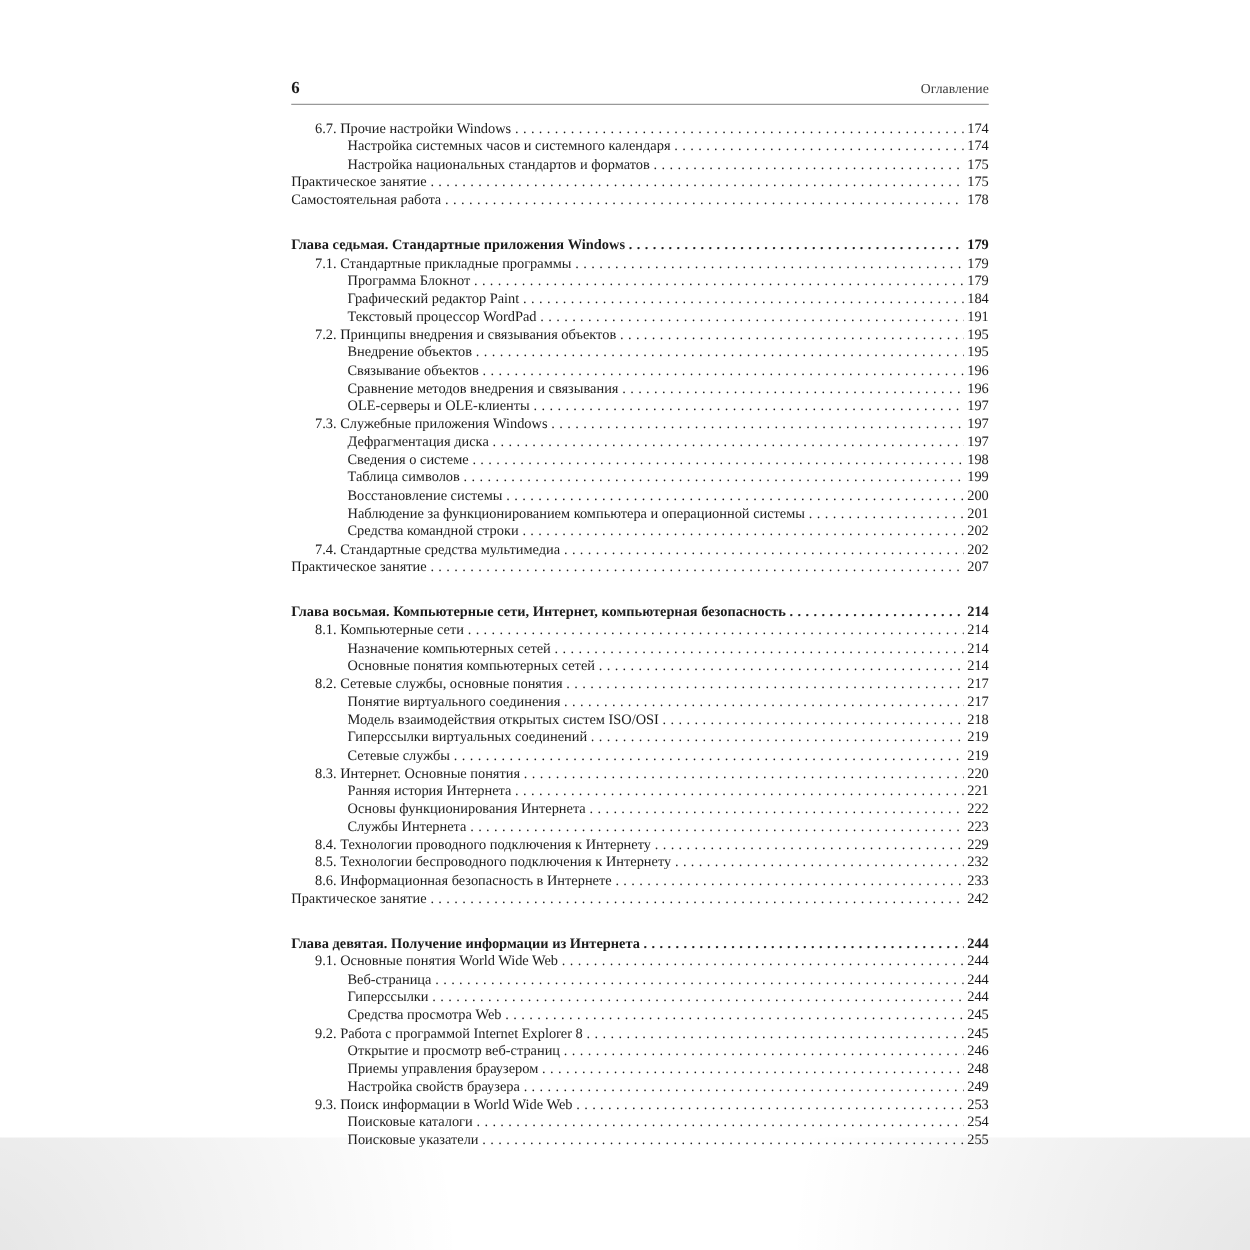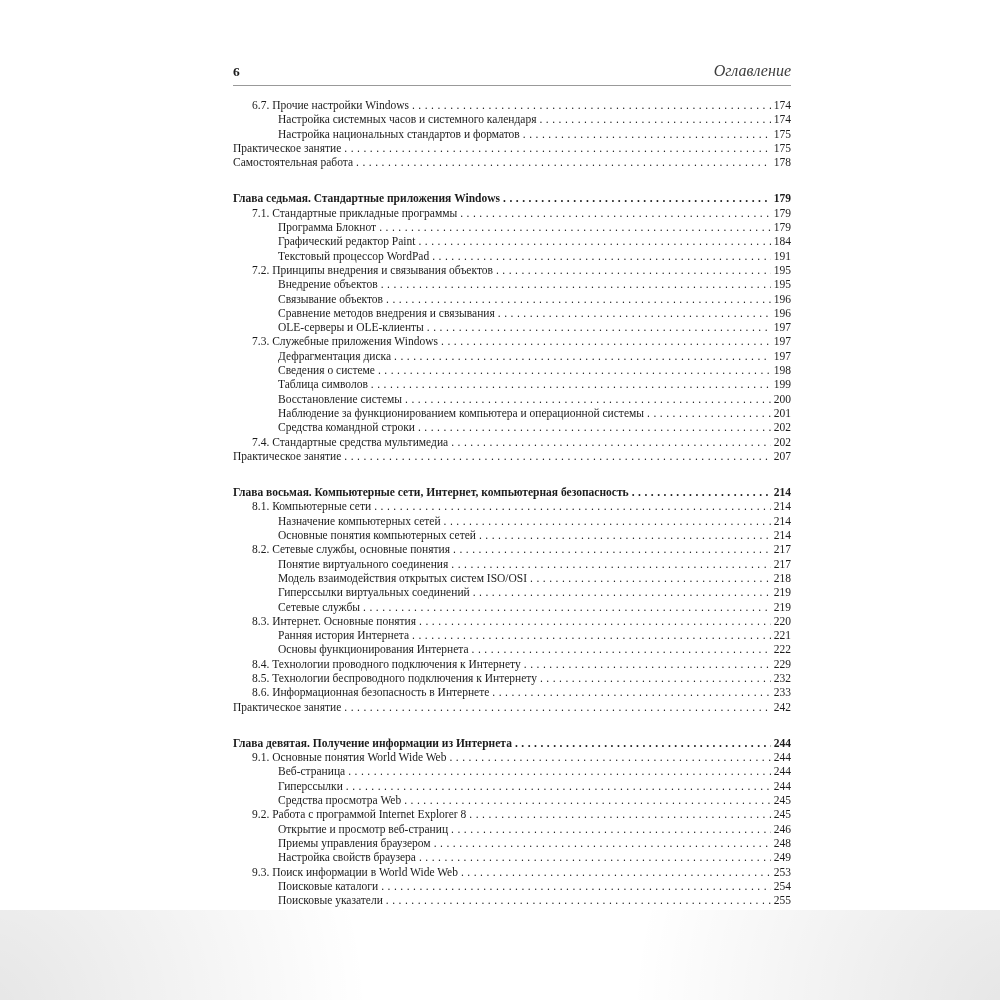"Оглавление" .htitle { font-size: 16px -> 11px; font-style: italic -> none }
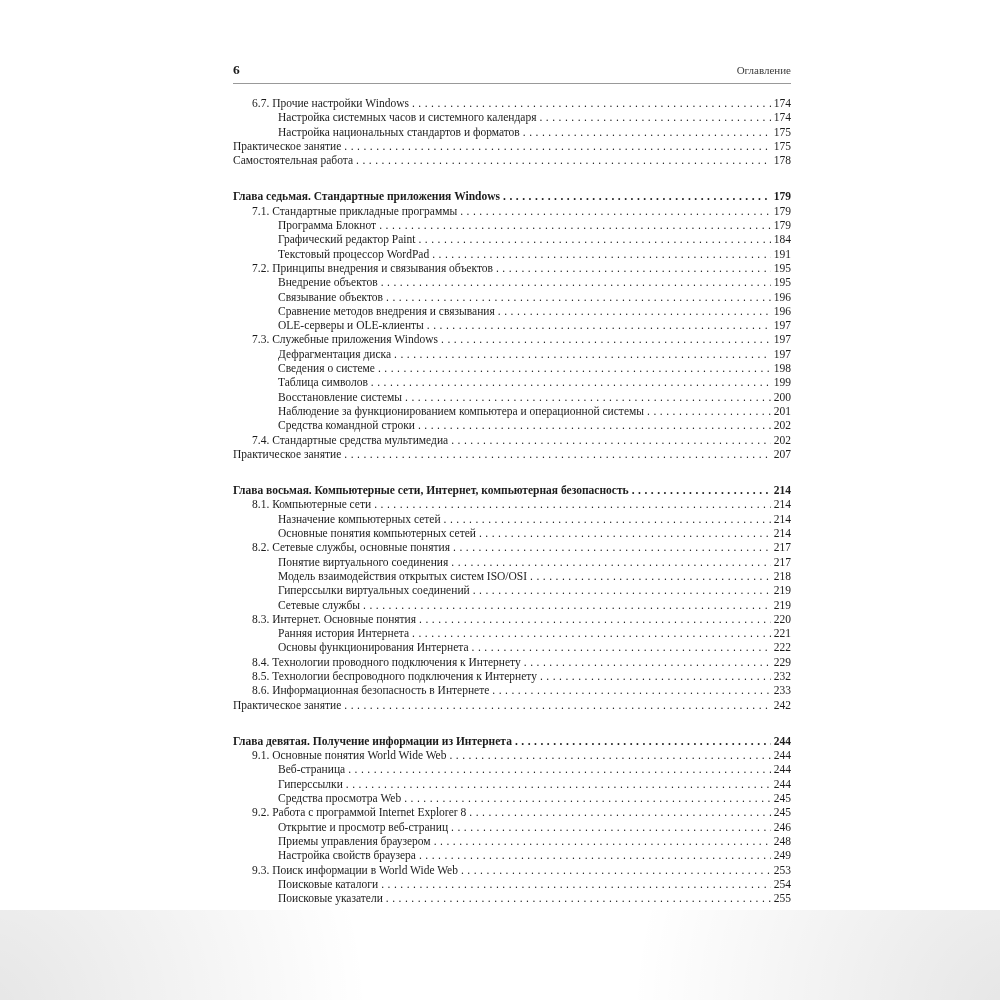"Службы Интернета" div.row { html: none -> <div> <span>Службы Интернета</span> <span></span> <span>223</span> </div> }
